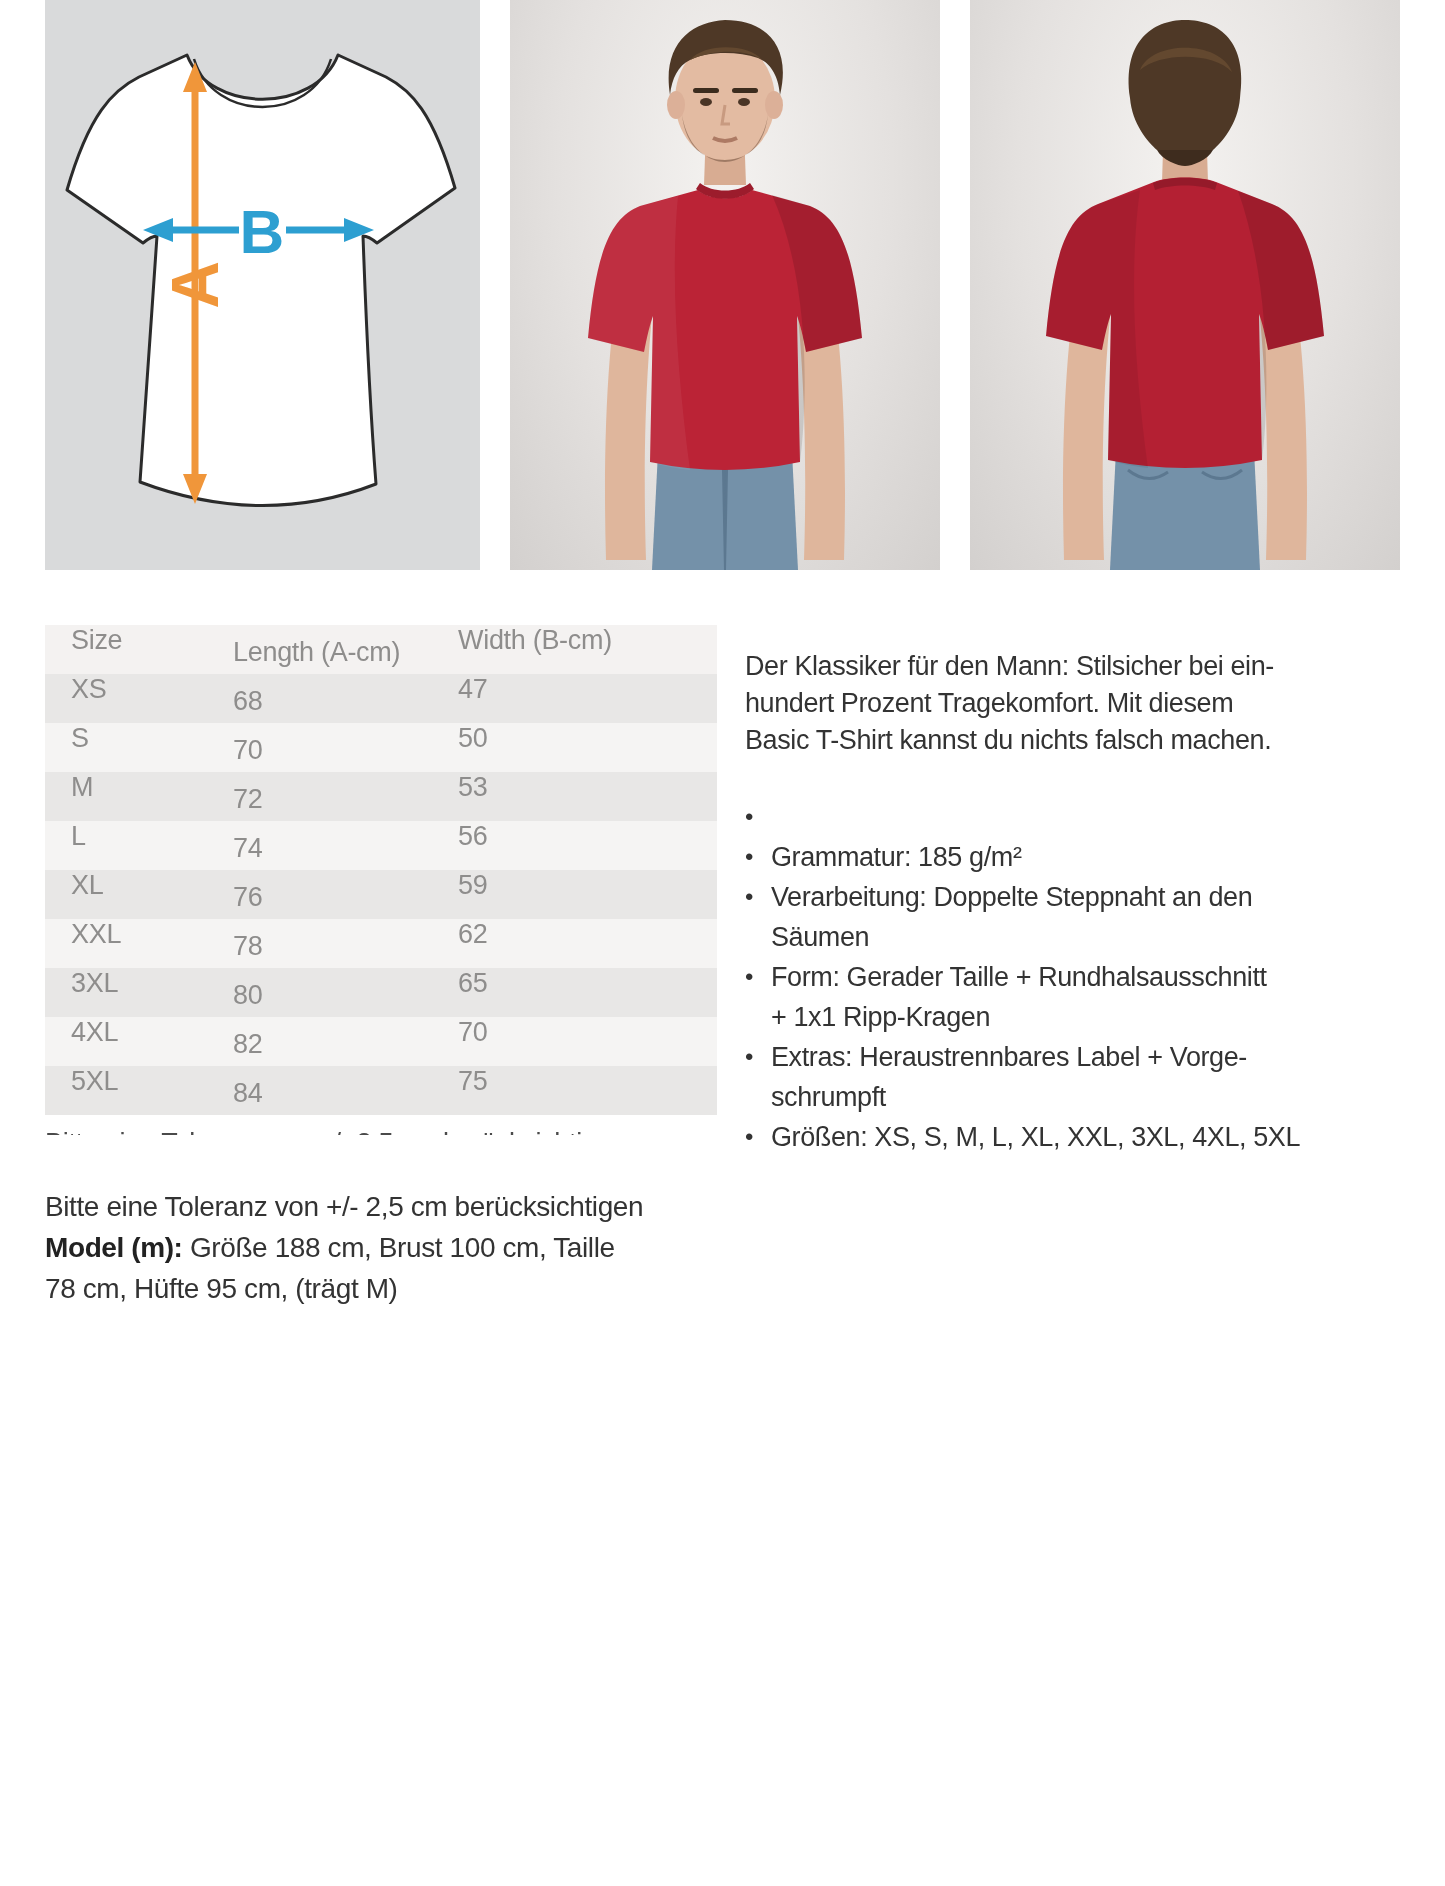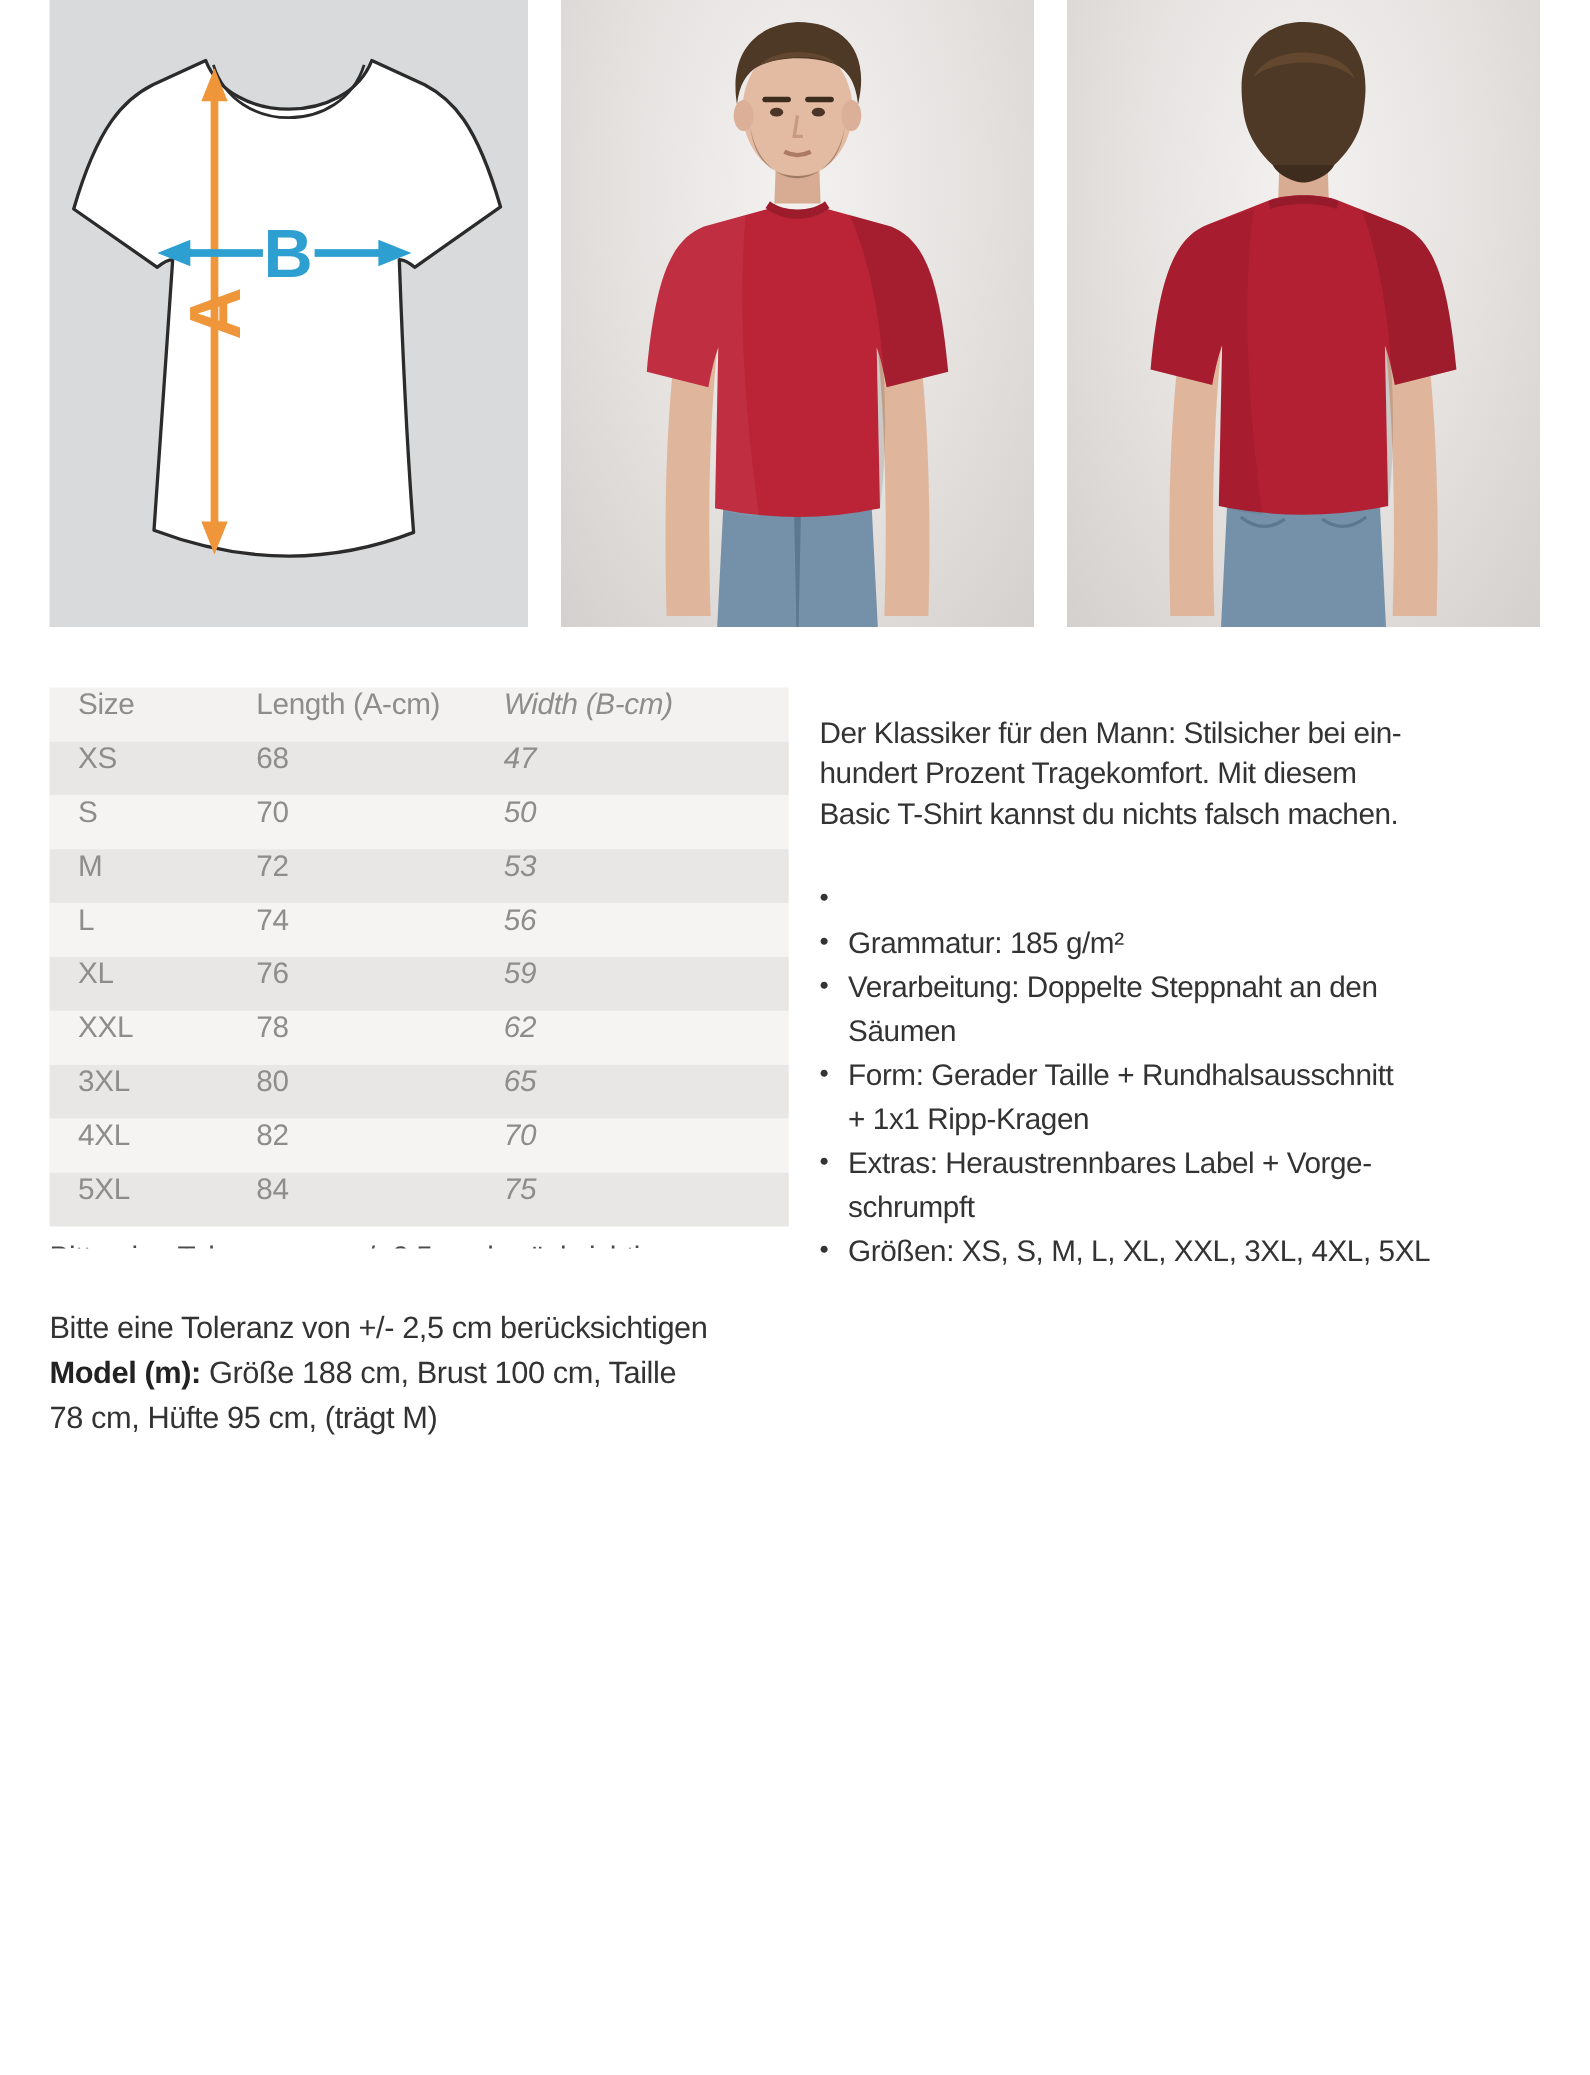"Length (A-cm)" .tc2 { margin-top: none -> 12px }
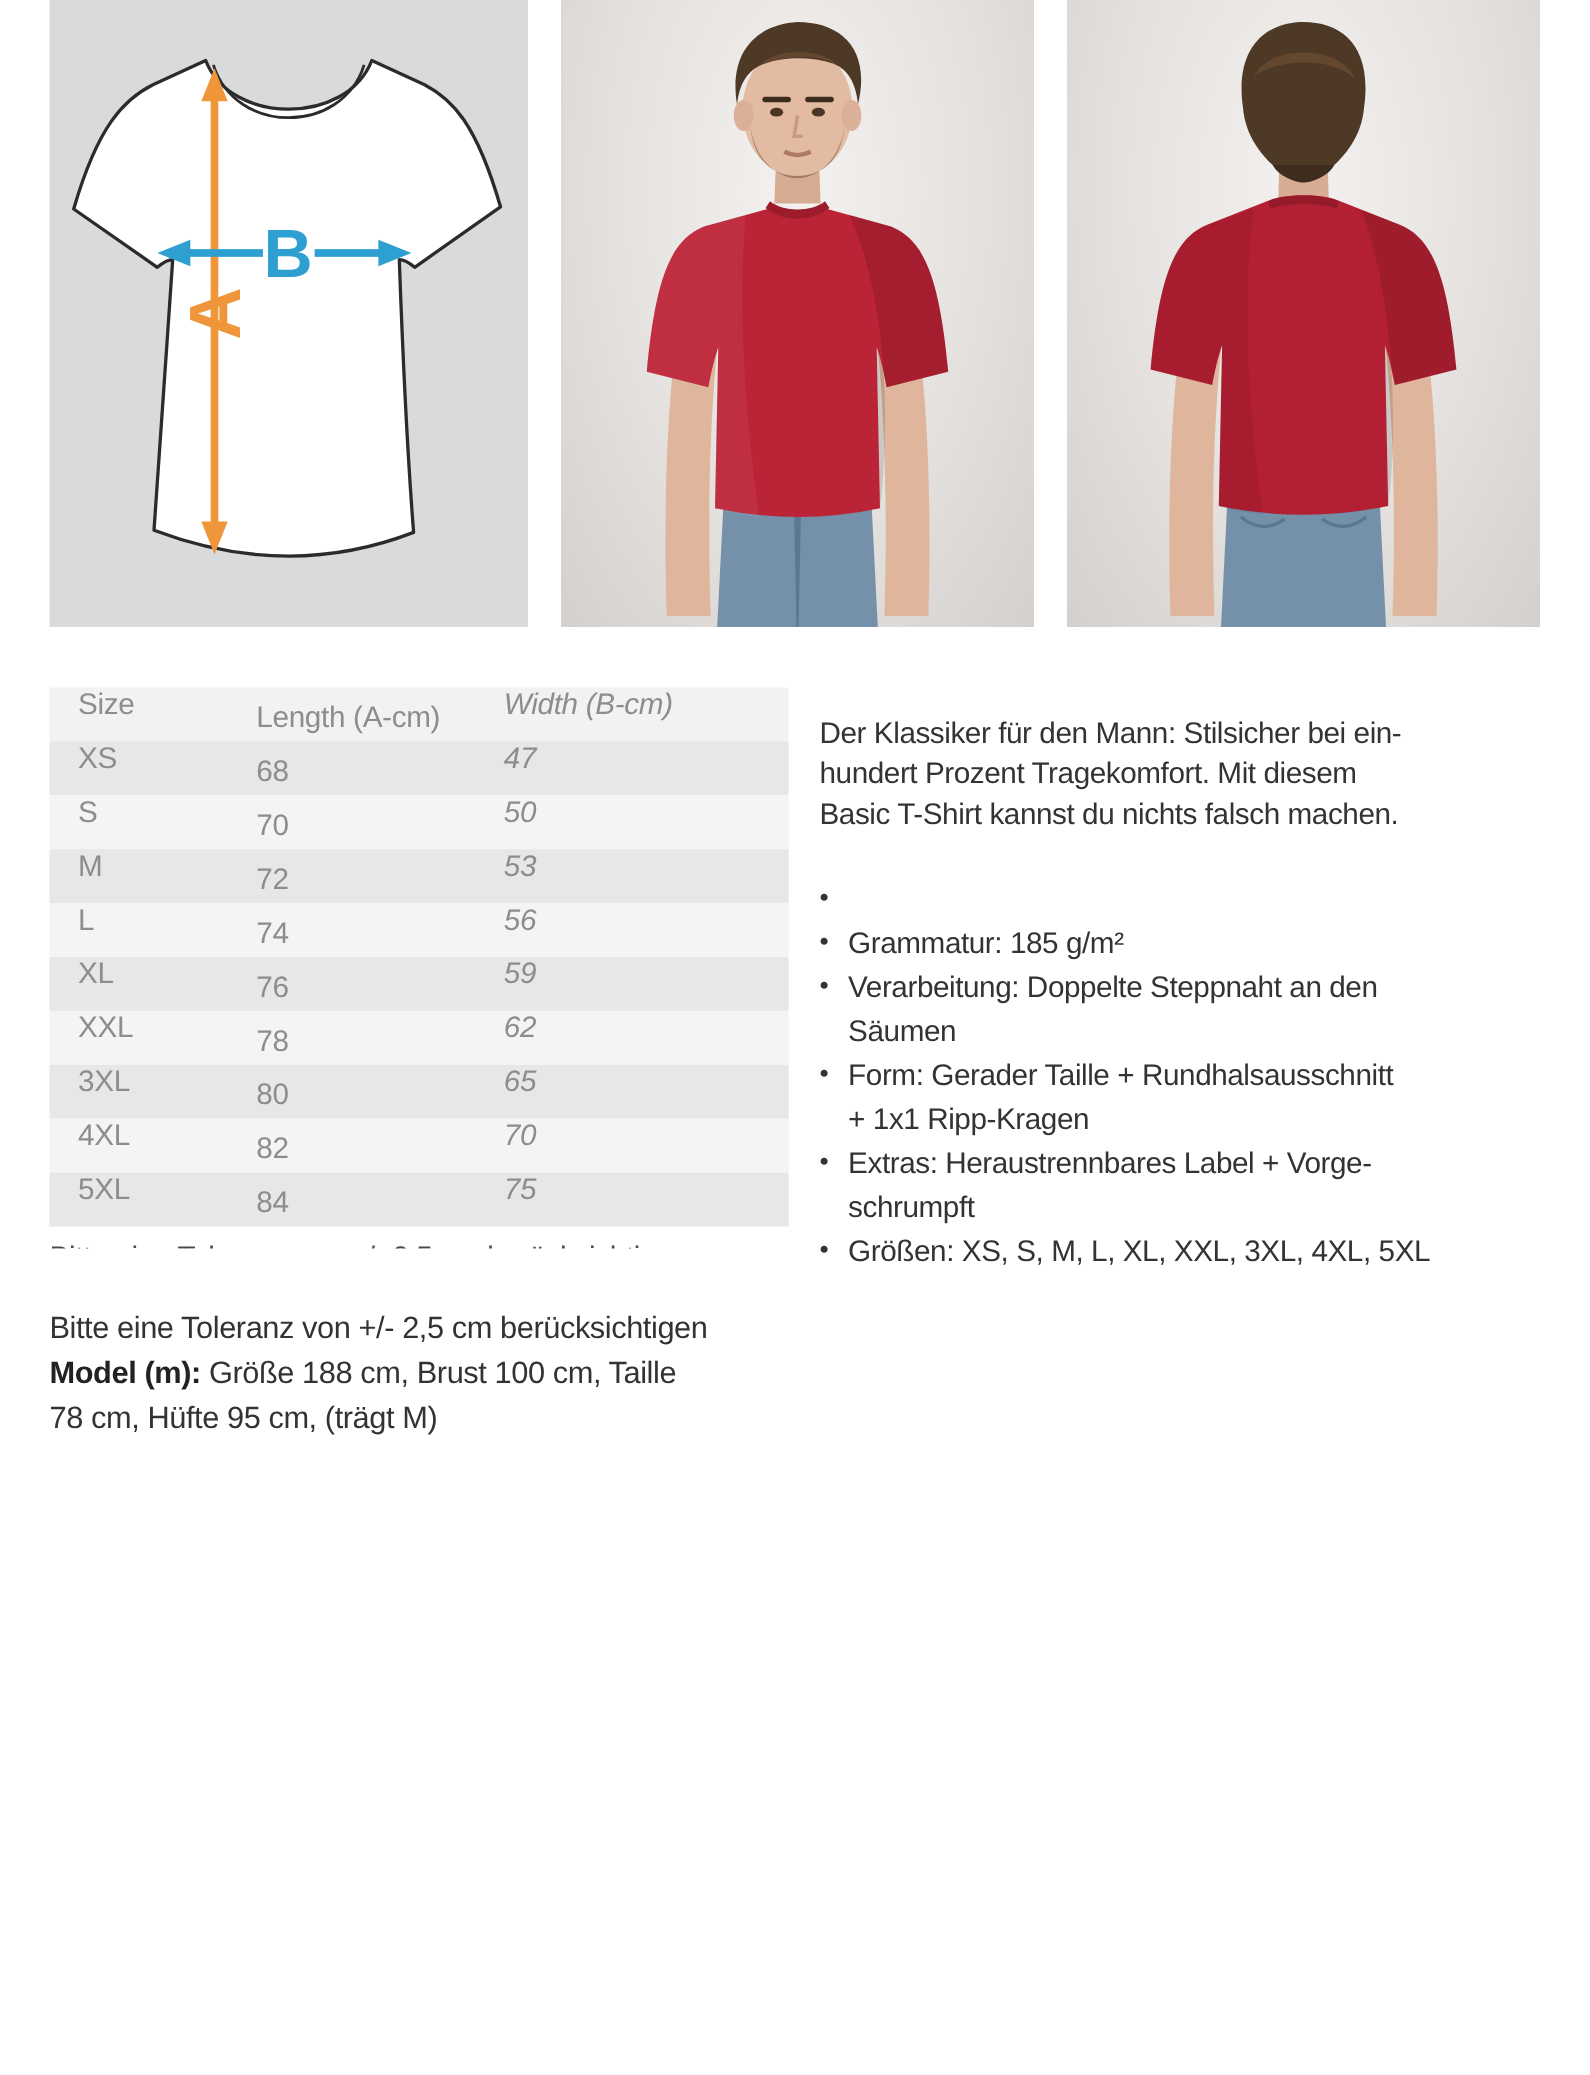"Width (B-cm)" .tc3 { font-style: italic -> none }
